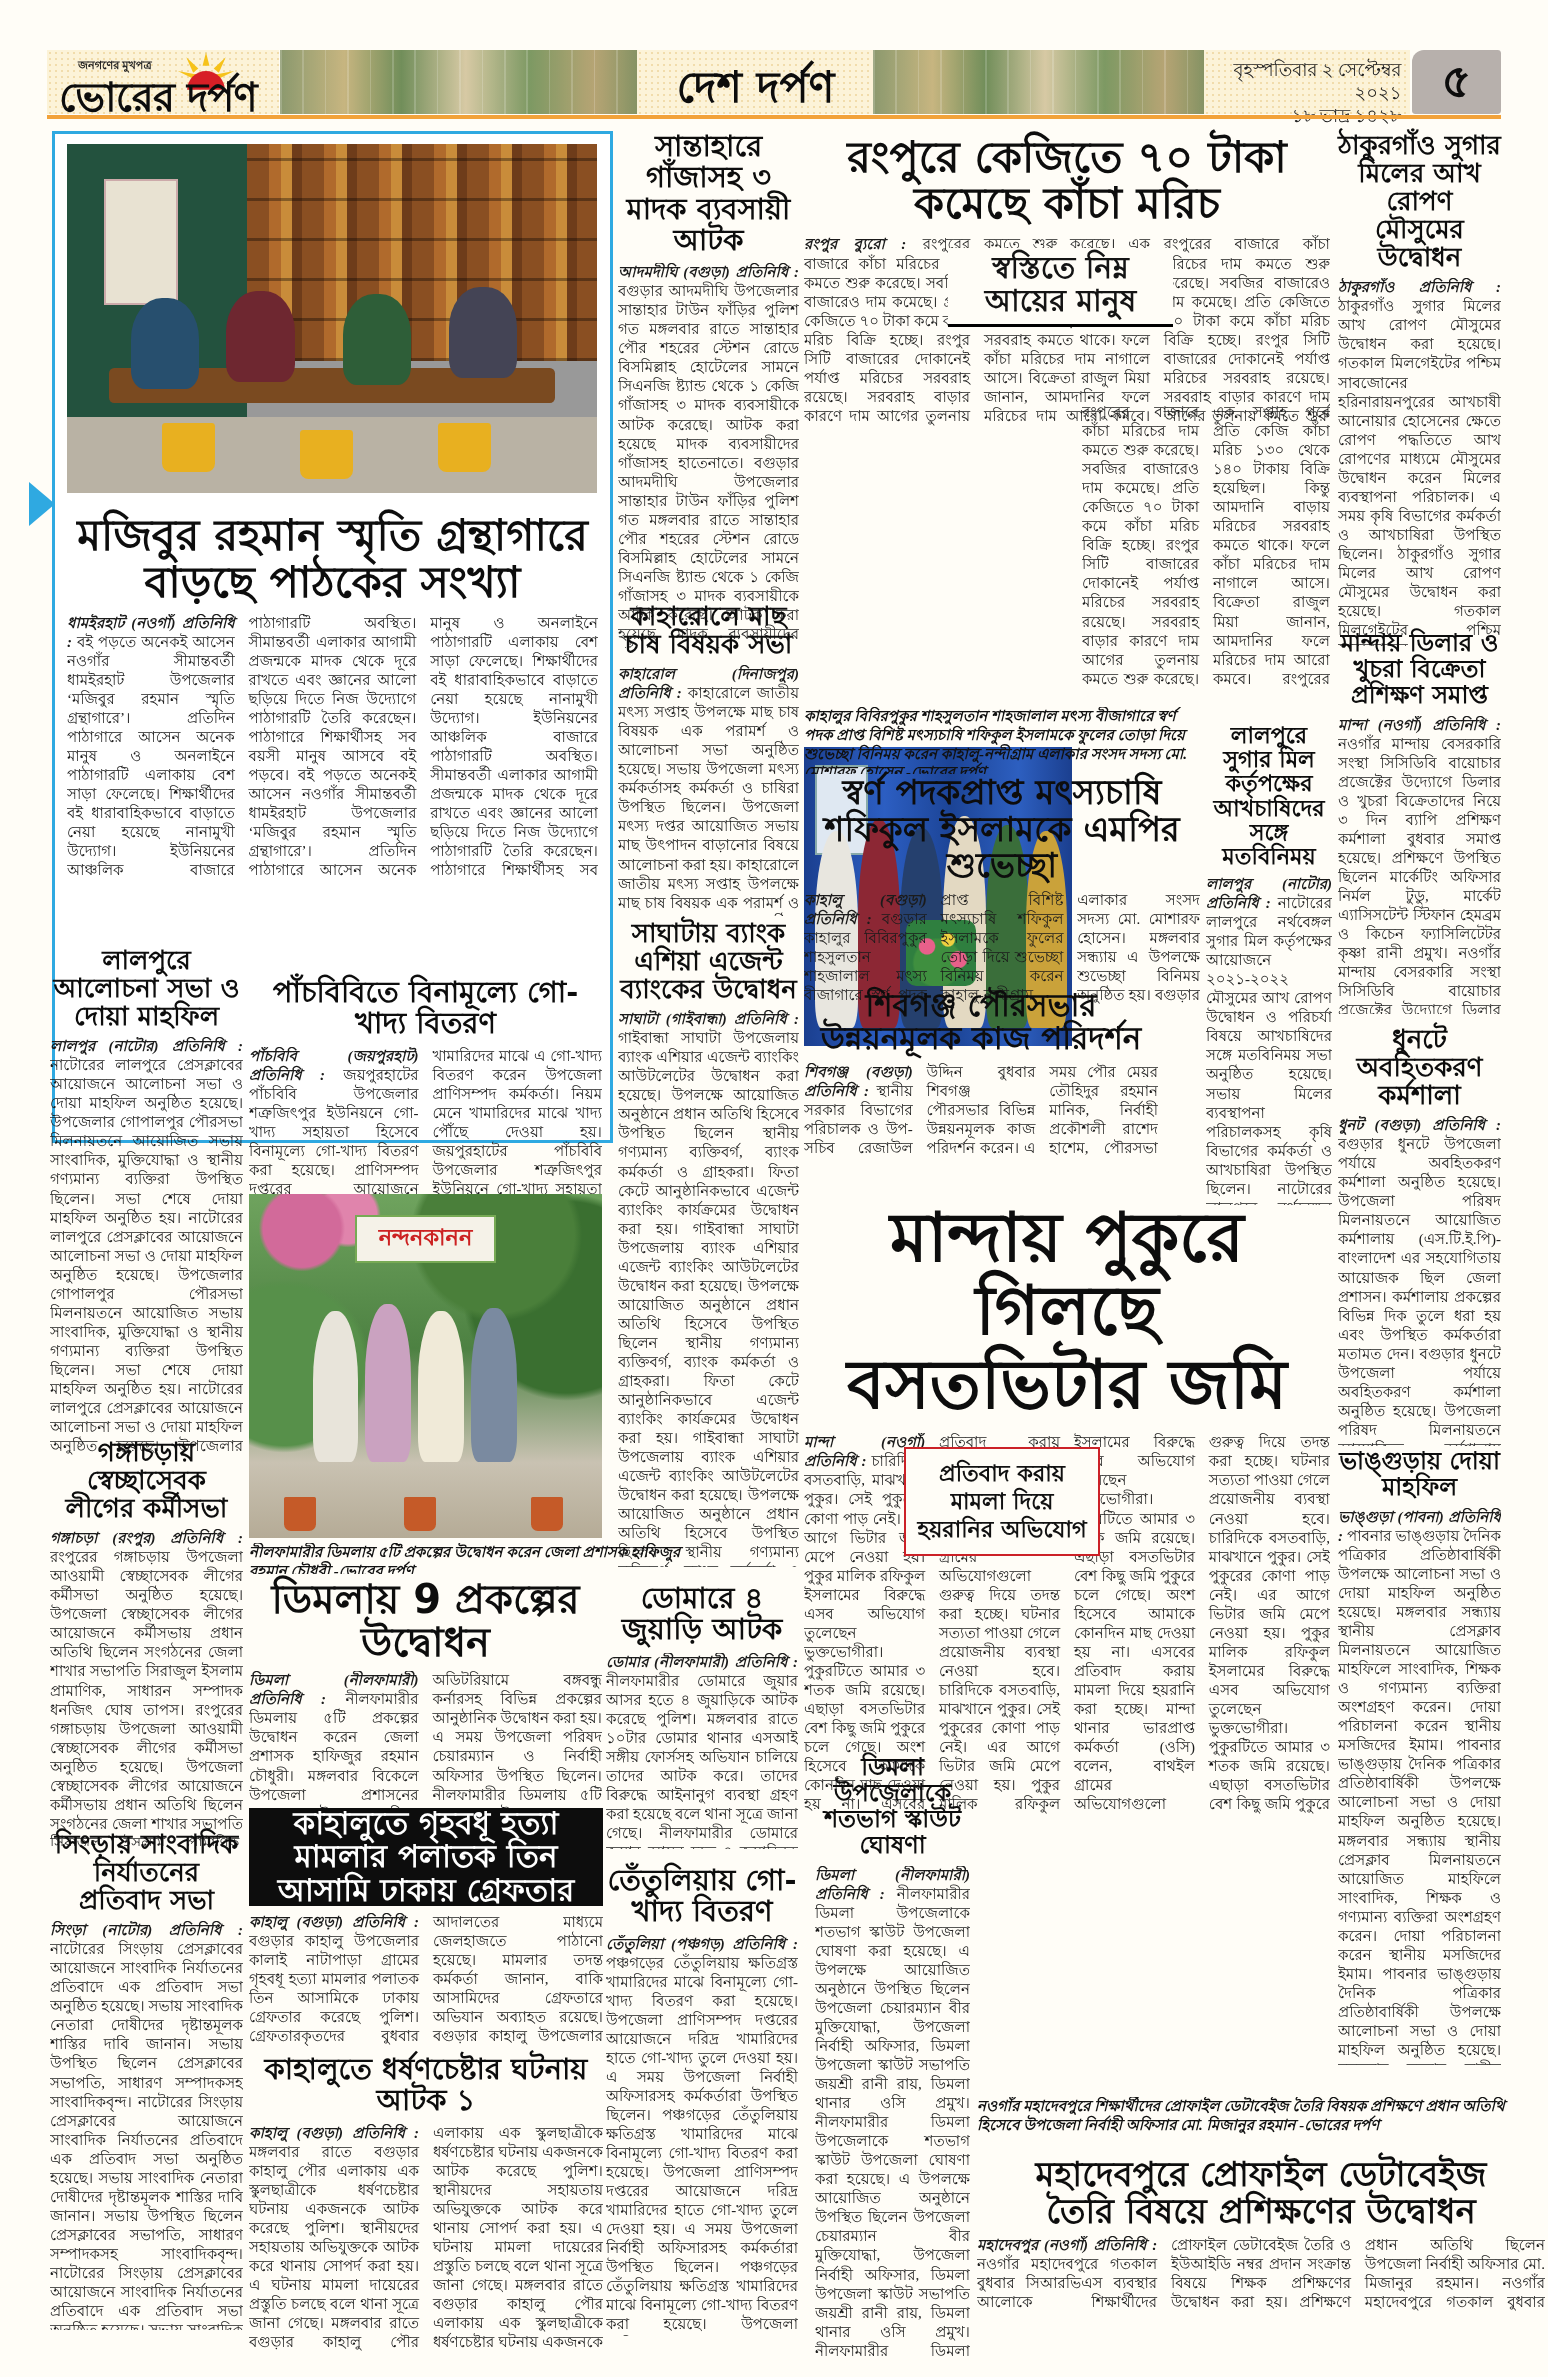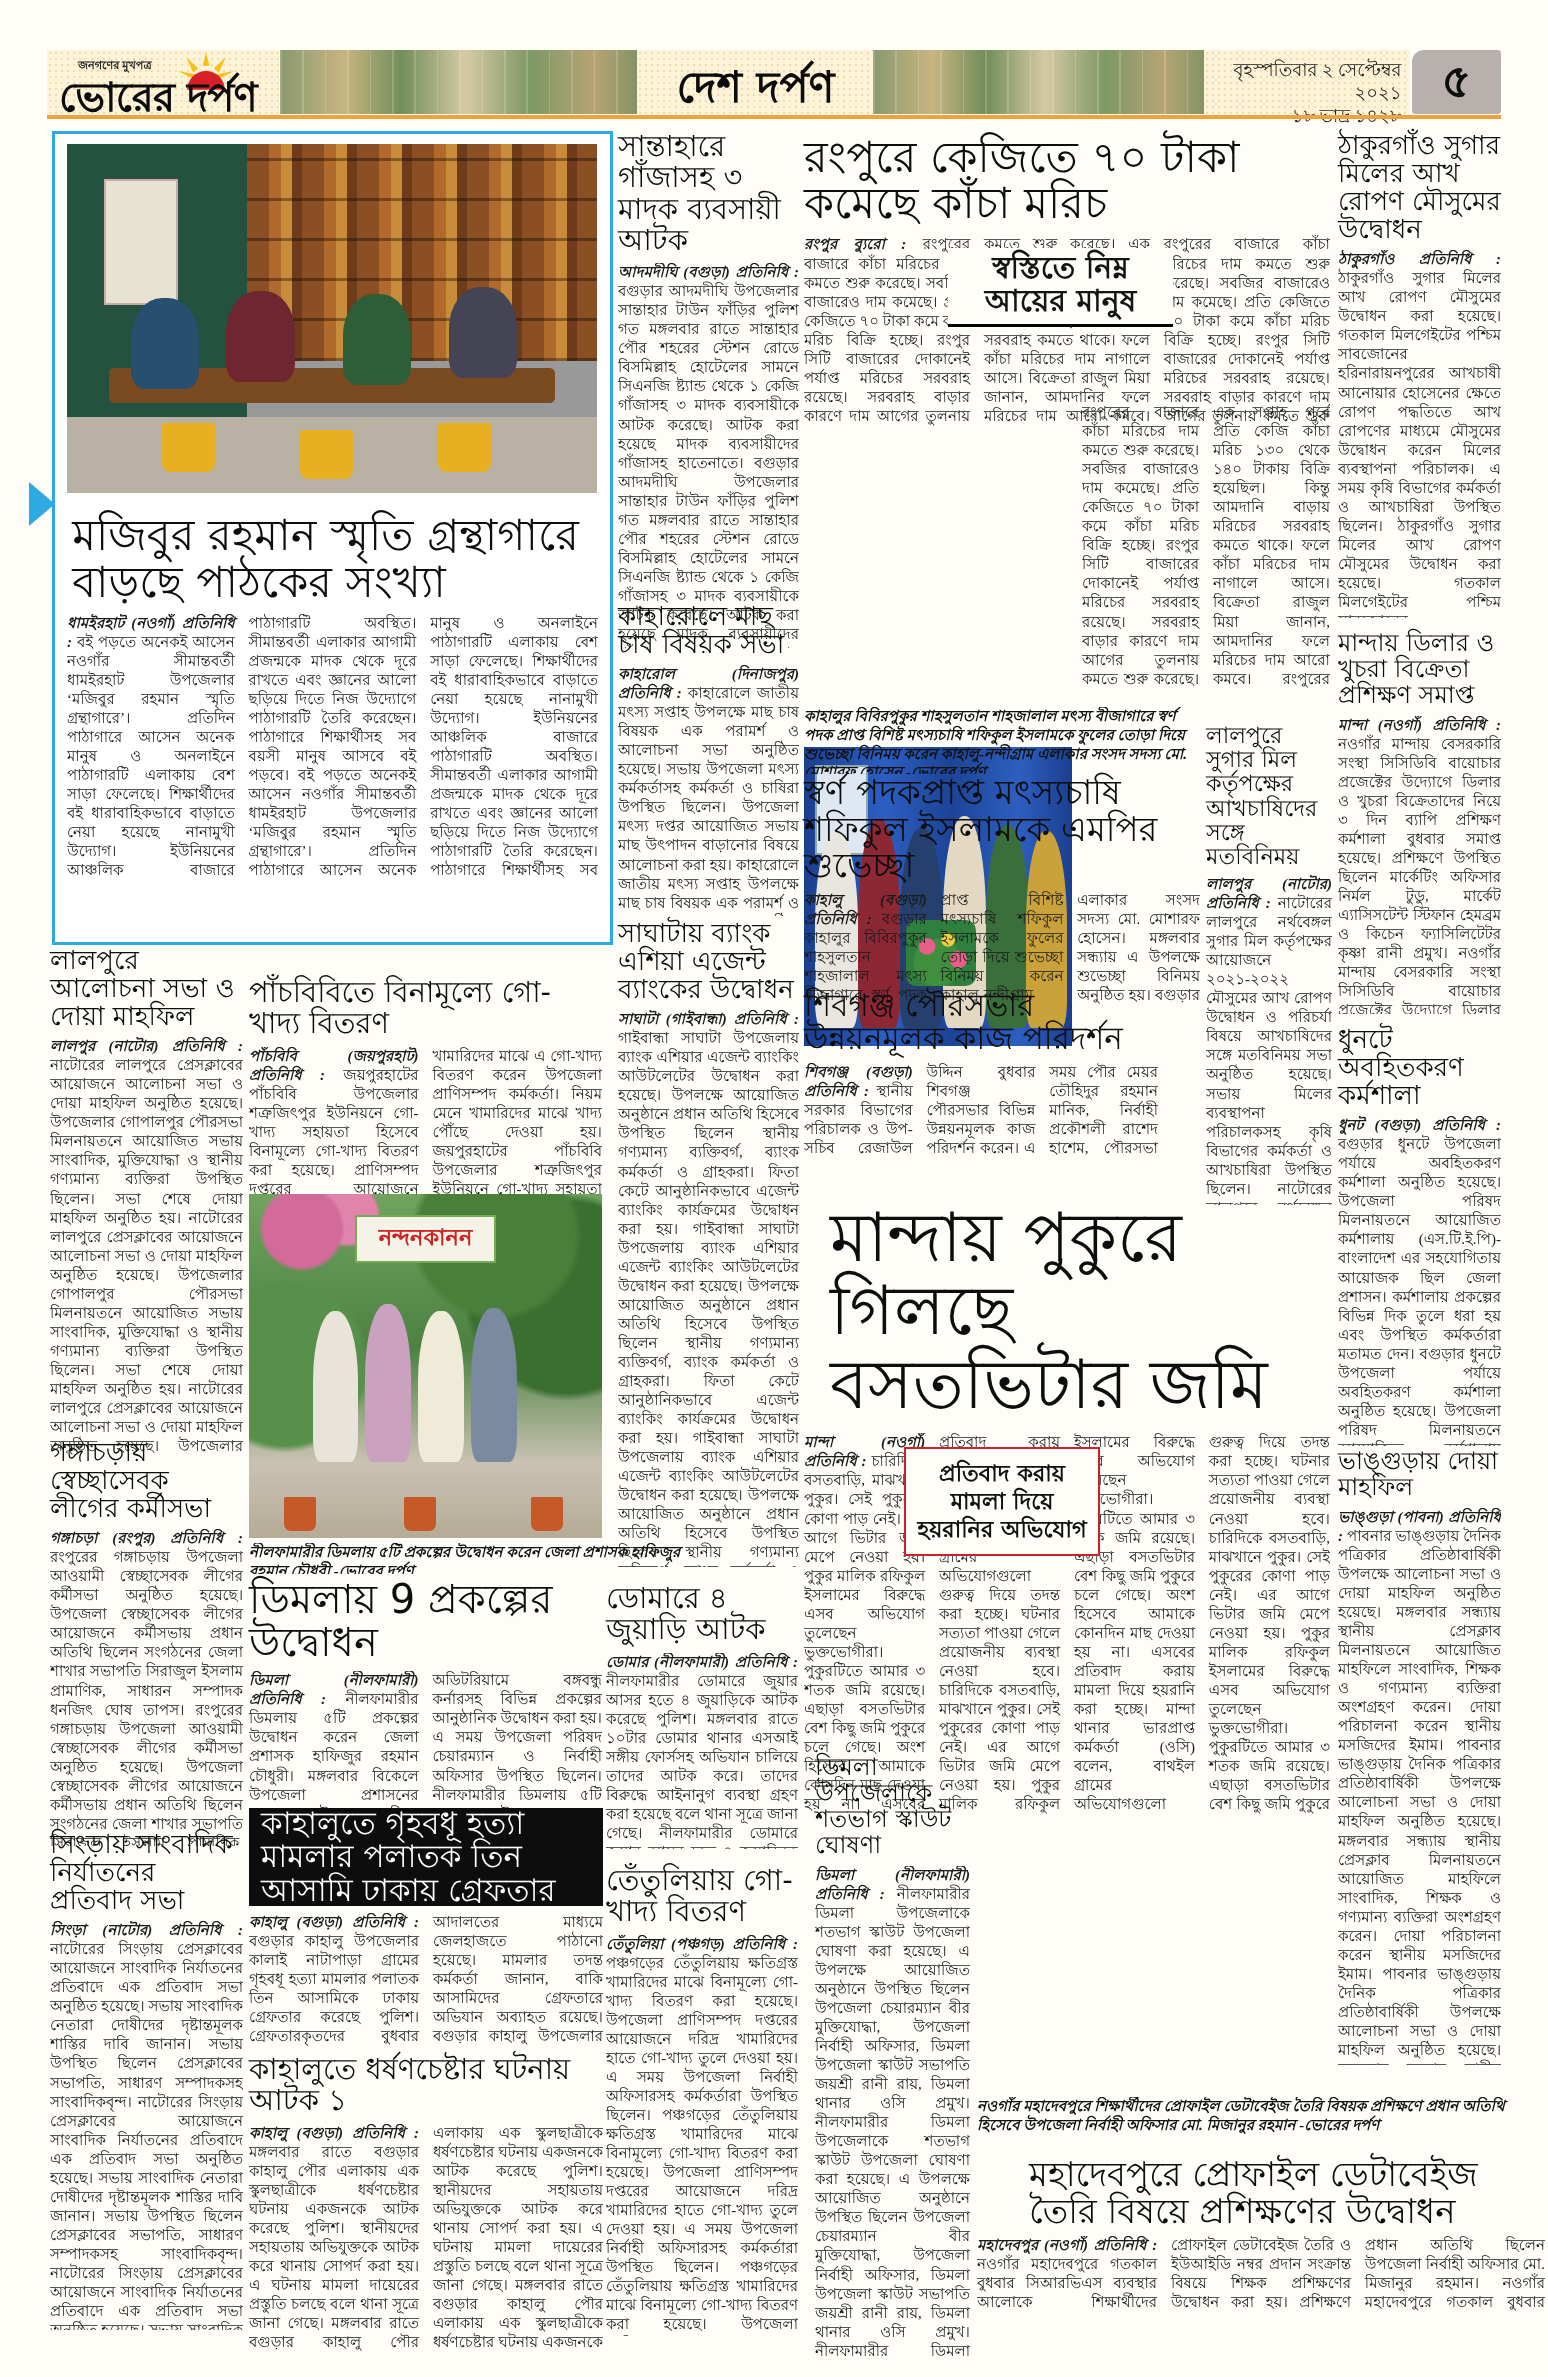"সান্তাহারে গাঁজাসহ ৩ মাদক ব্যবসায়ী" .hl { font-weight: normal -> bold; text-align: left -> center }
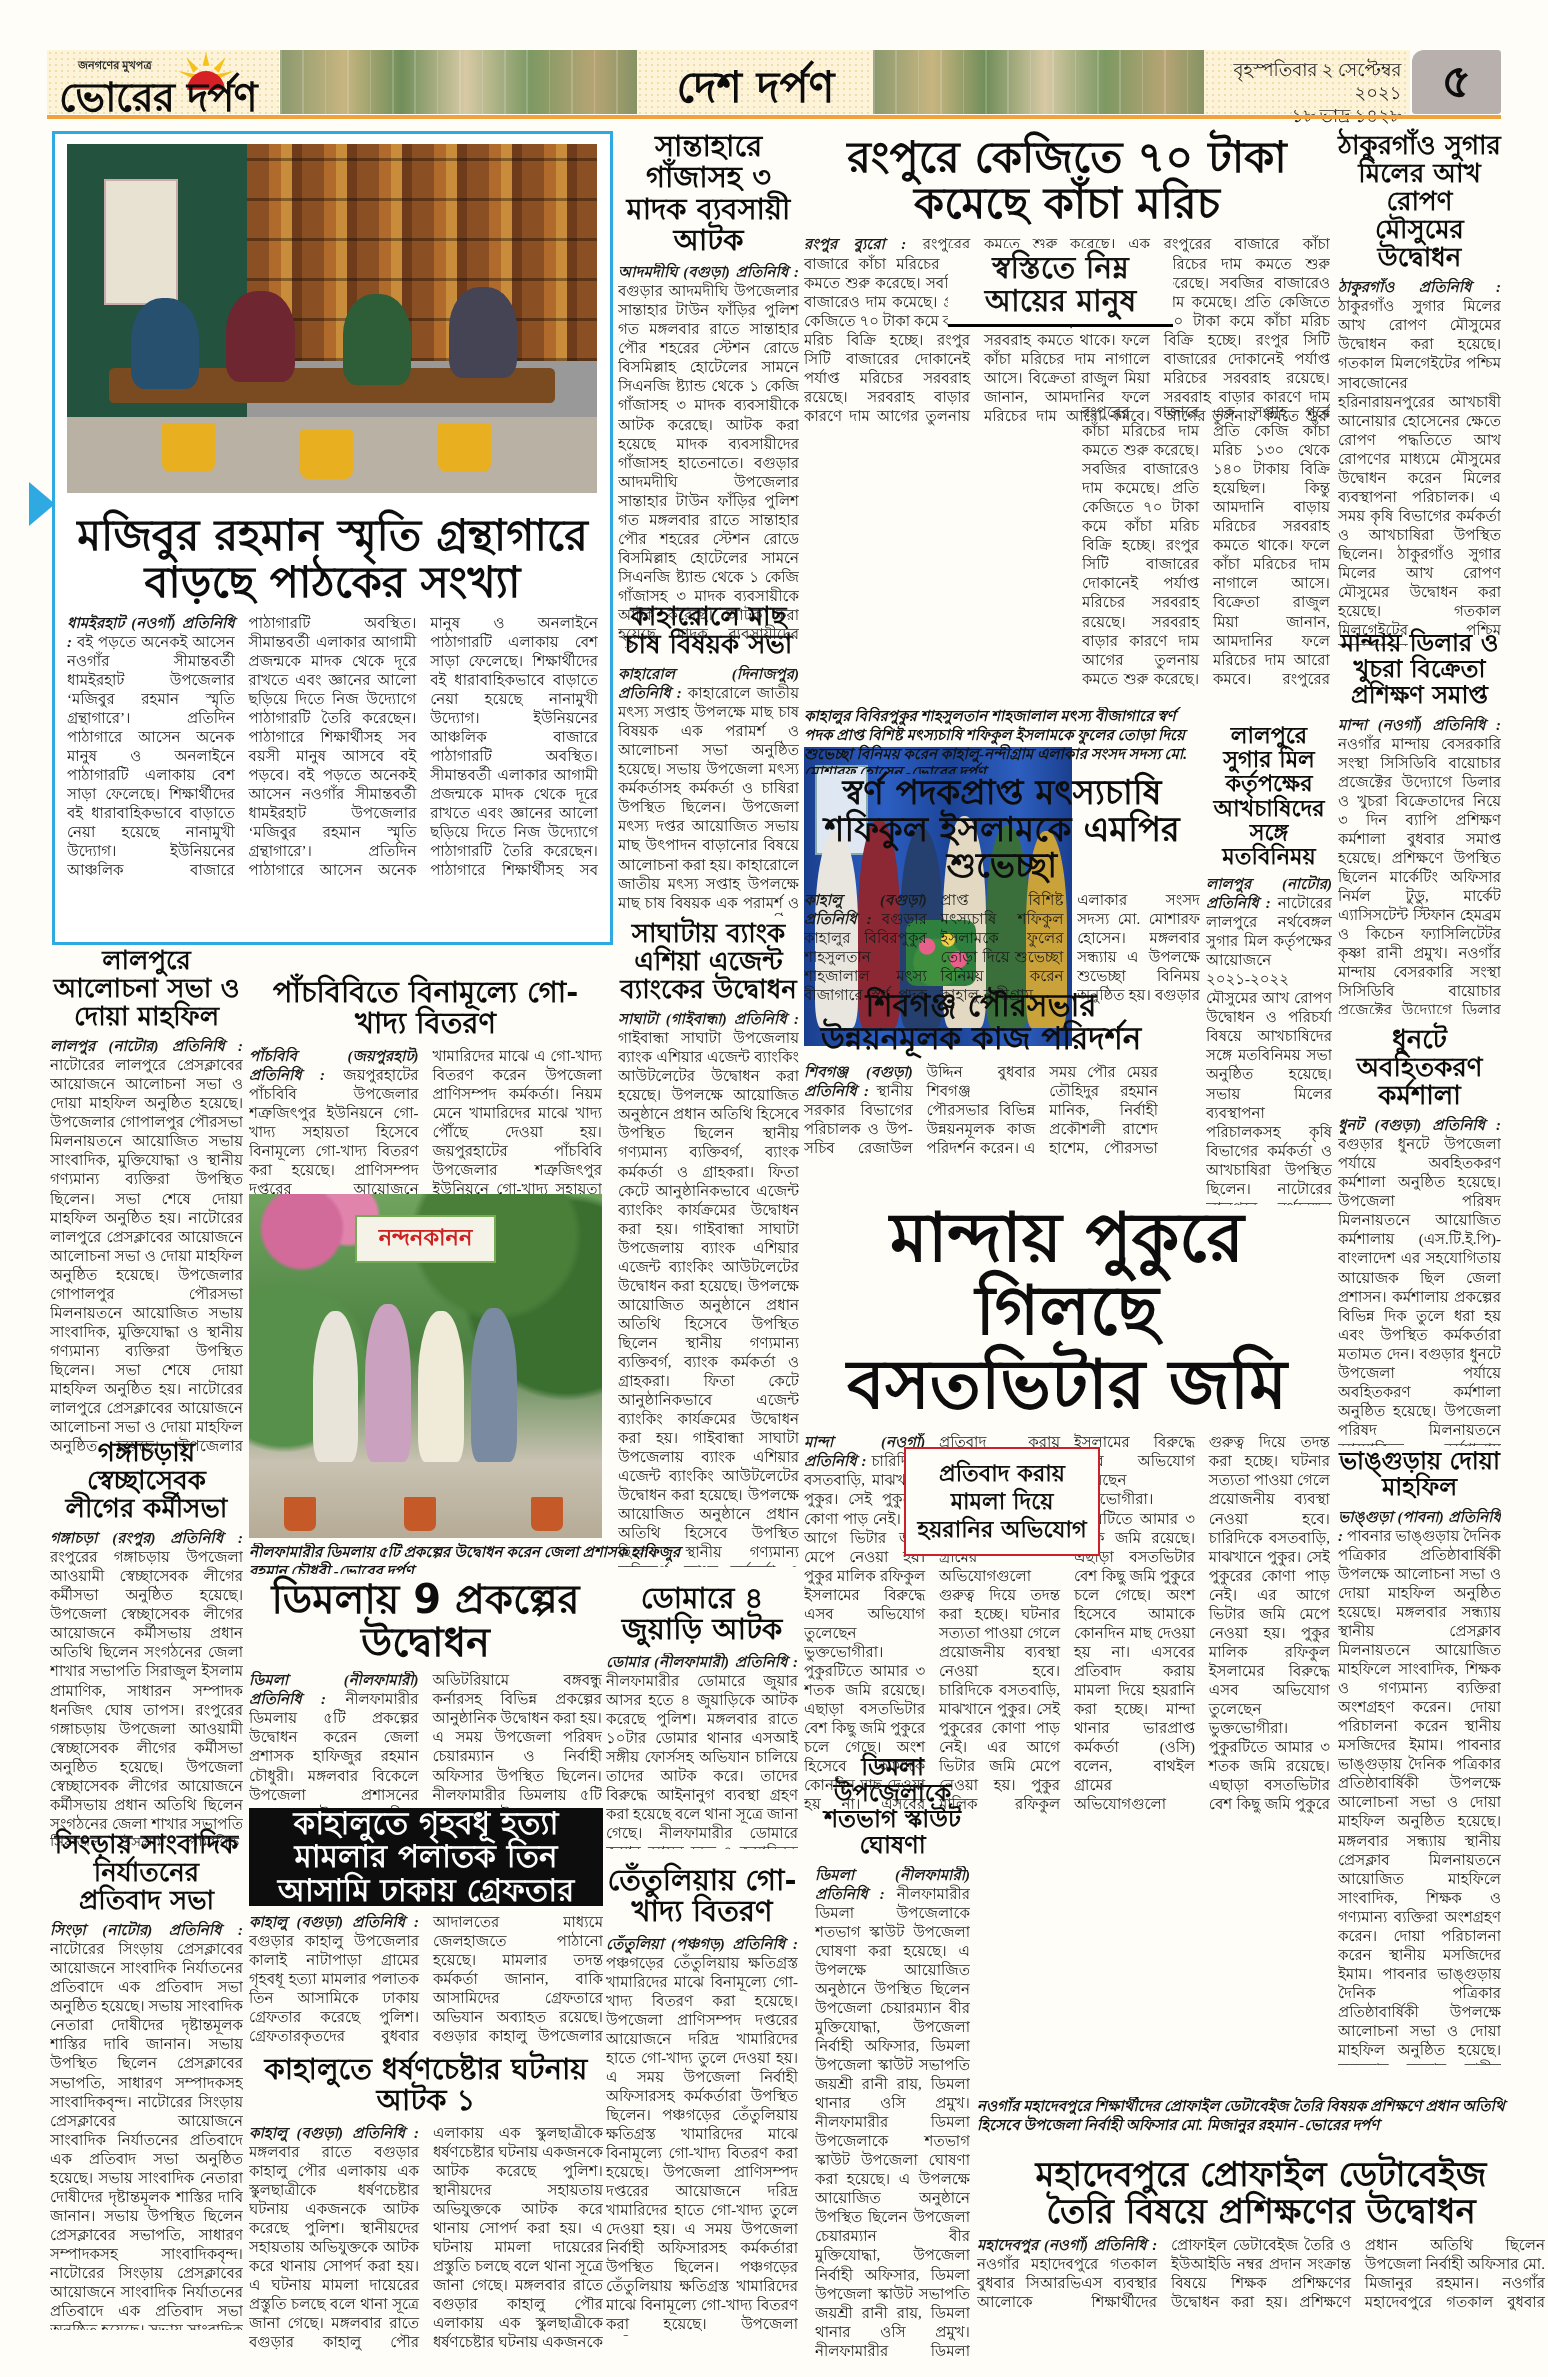"মজিবুর রহমান স্মৃতি গ্রন্থাগারে বাড়ছে" section.abs { height: 814px -> 1012px }
